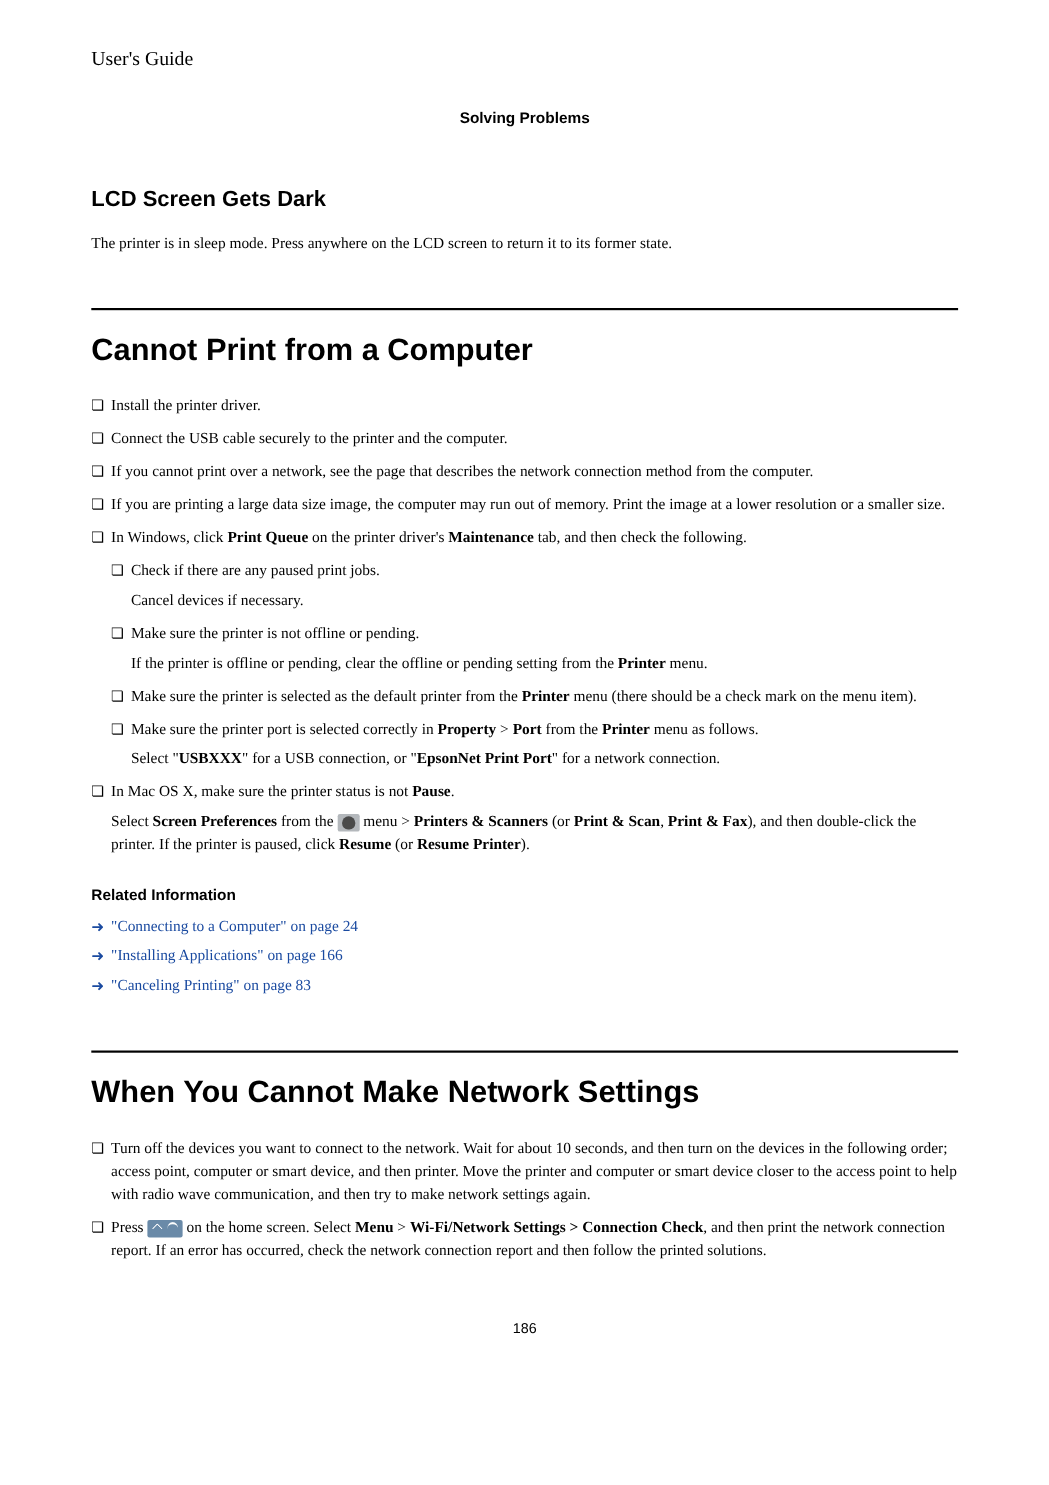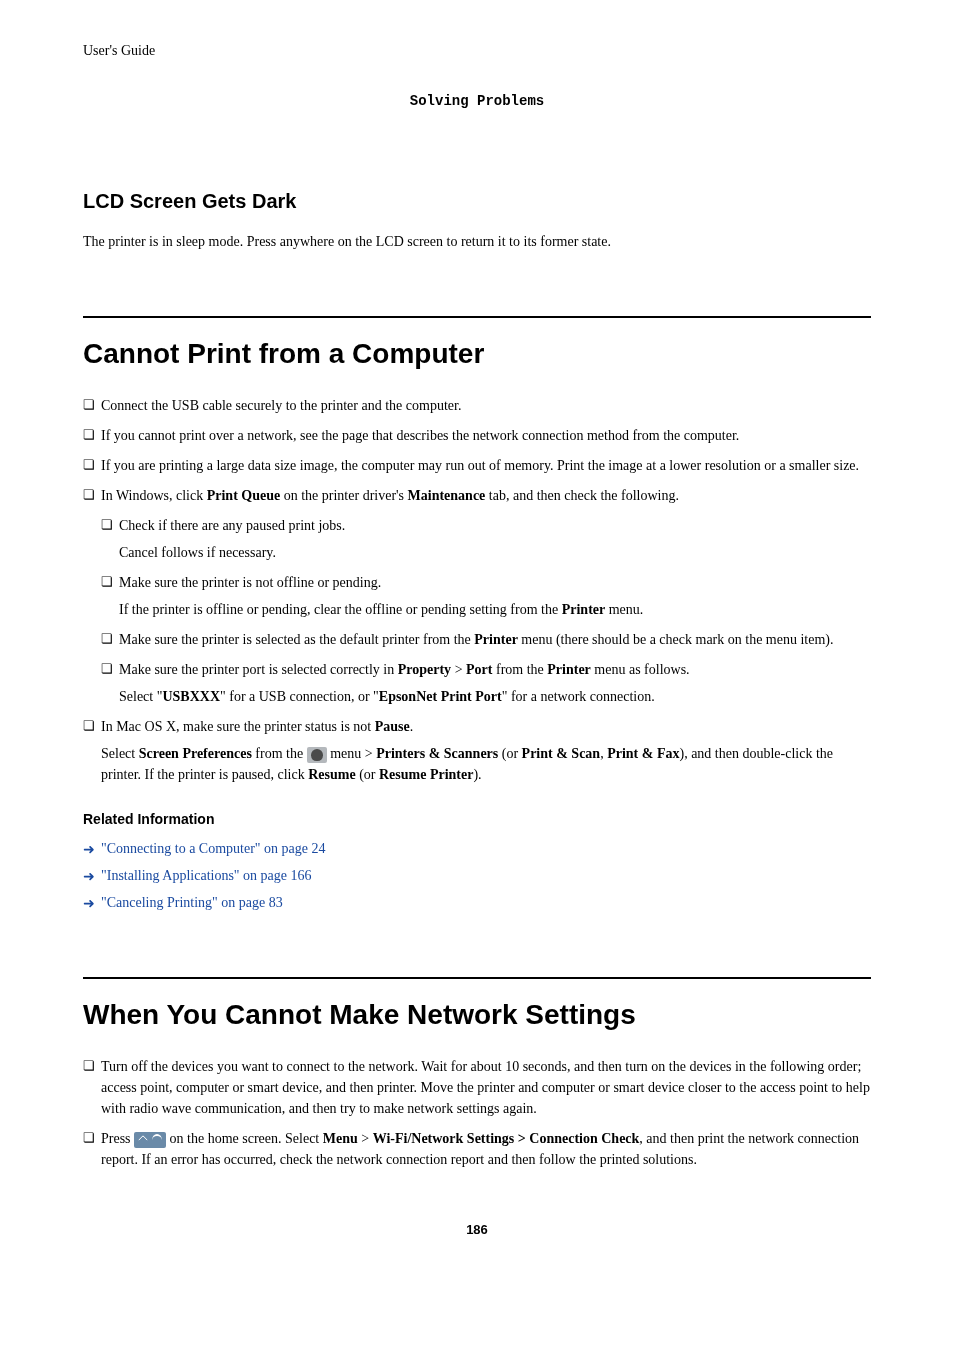"User's Guide" .header-top { font-size: 14px -> 18px }
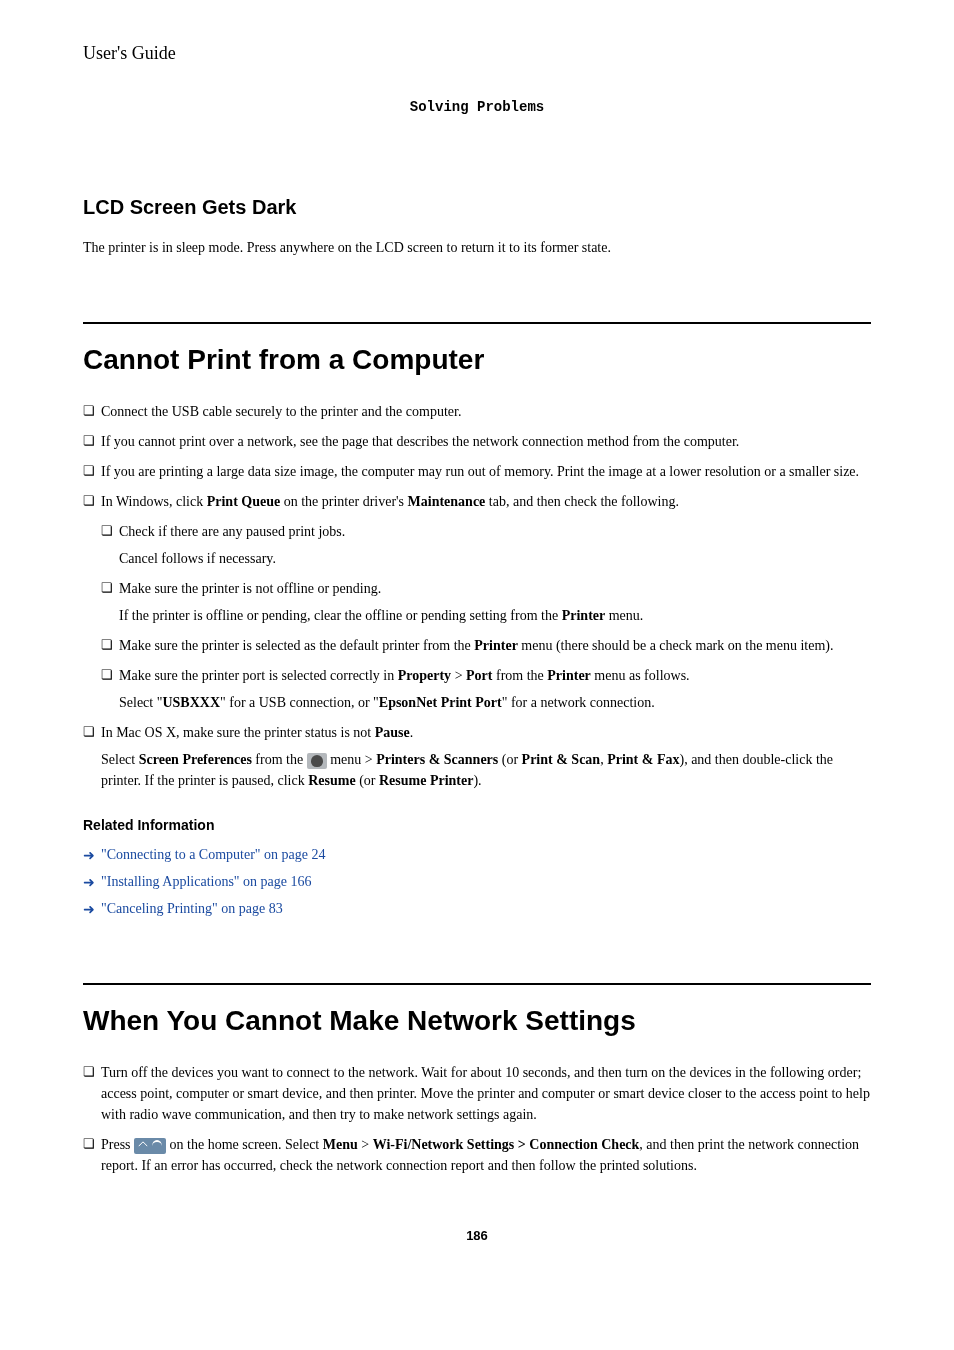"Solving Problems" .header-center { font-family: Liberation Mono, monospace -> Liberation Sans, sans-serif; margin-bottom: 74px -> 48px }
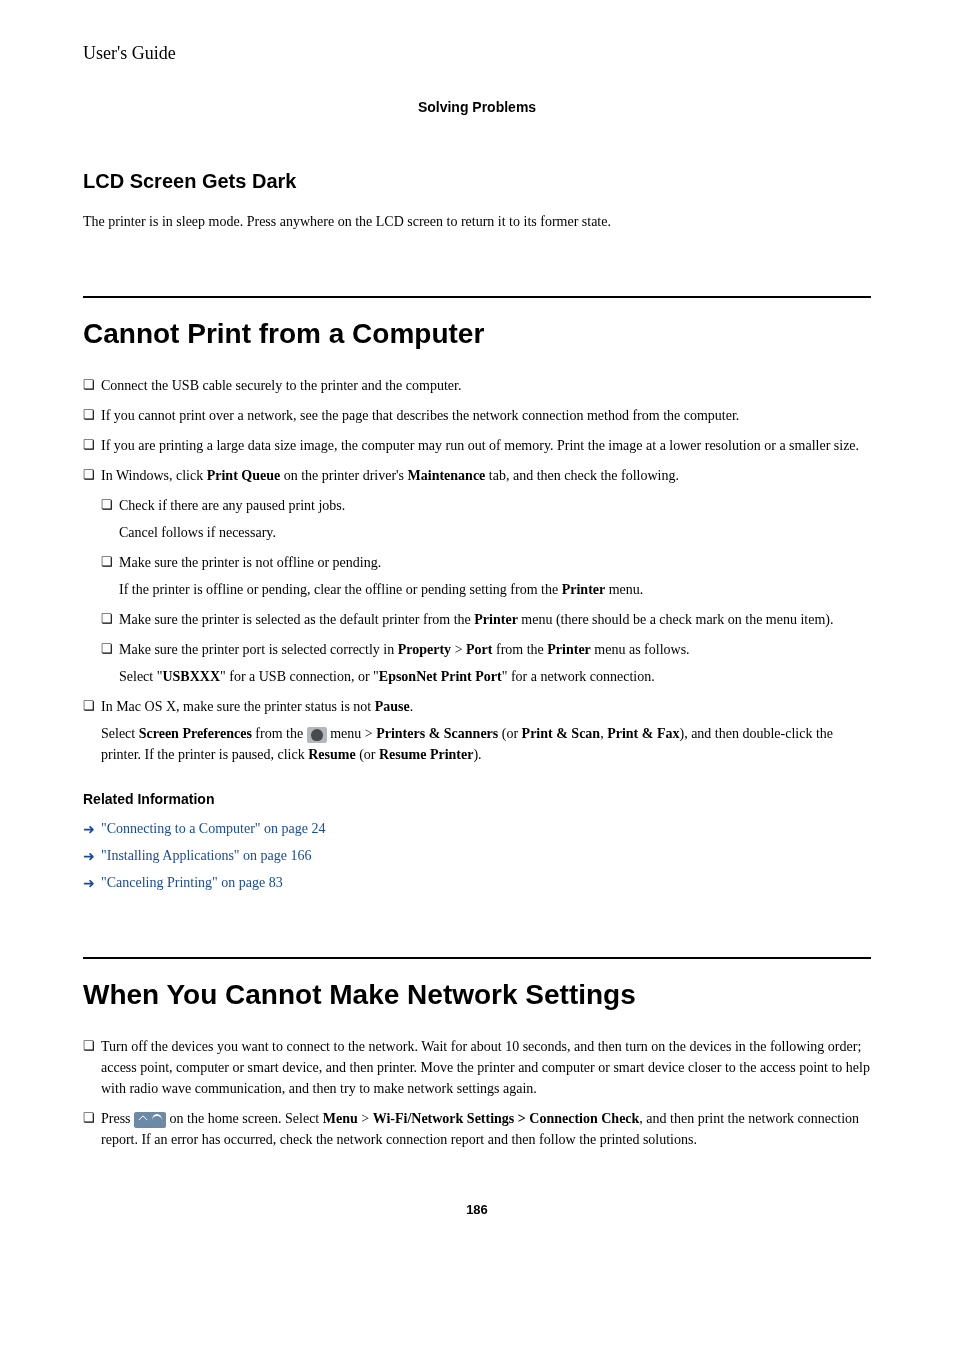"Cannot Print from a Computer" h1.section-title { margin-top: 64px -> 48px }
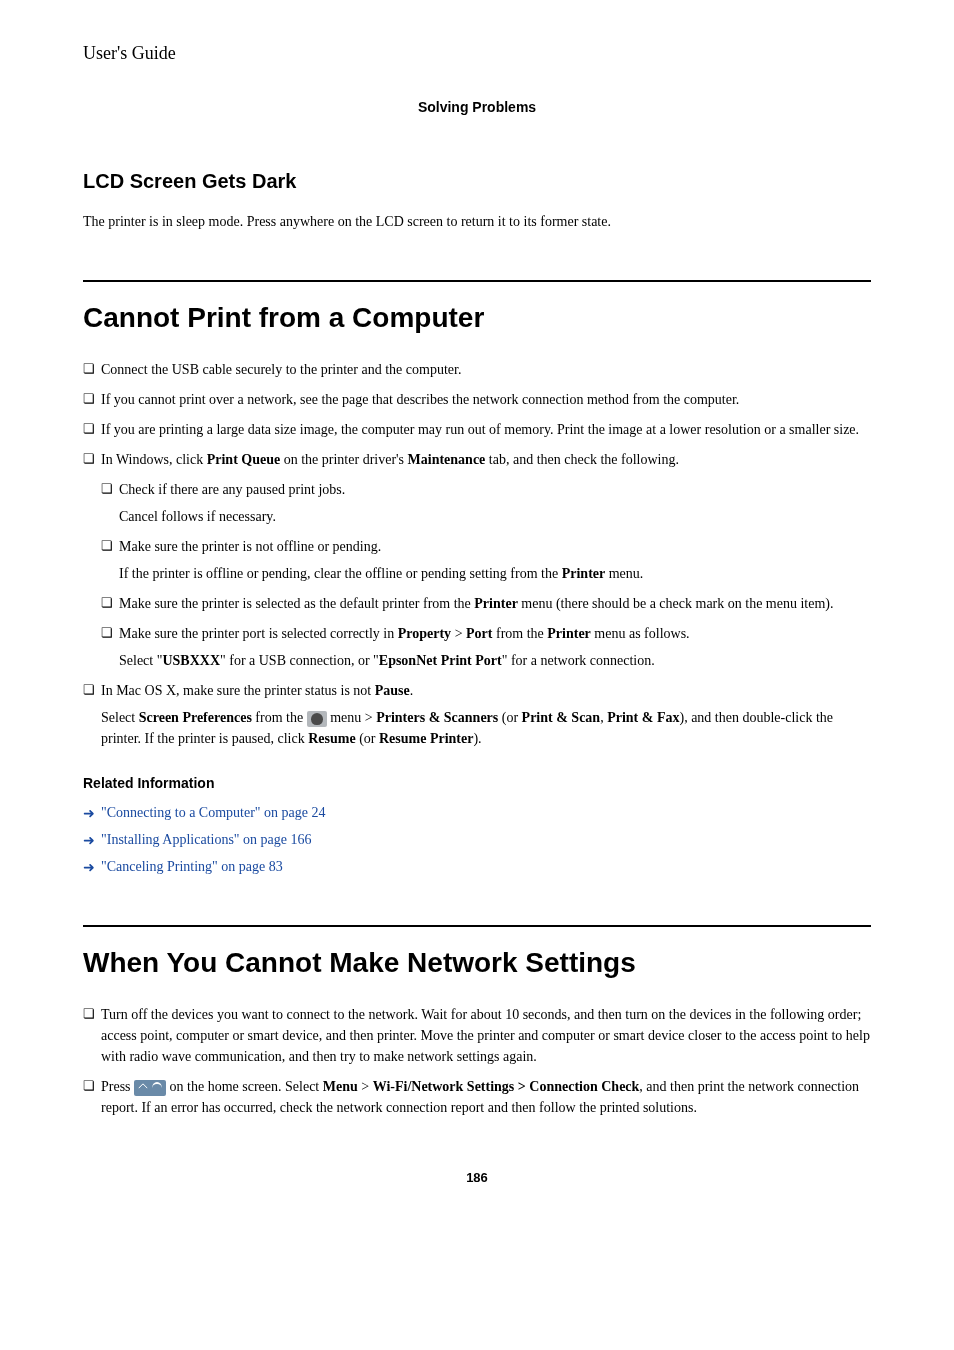"Install the printer driver." li { html: none -> <li>Install the printer driver.</li> }
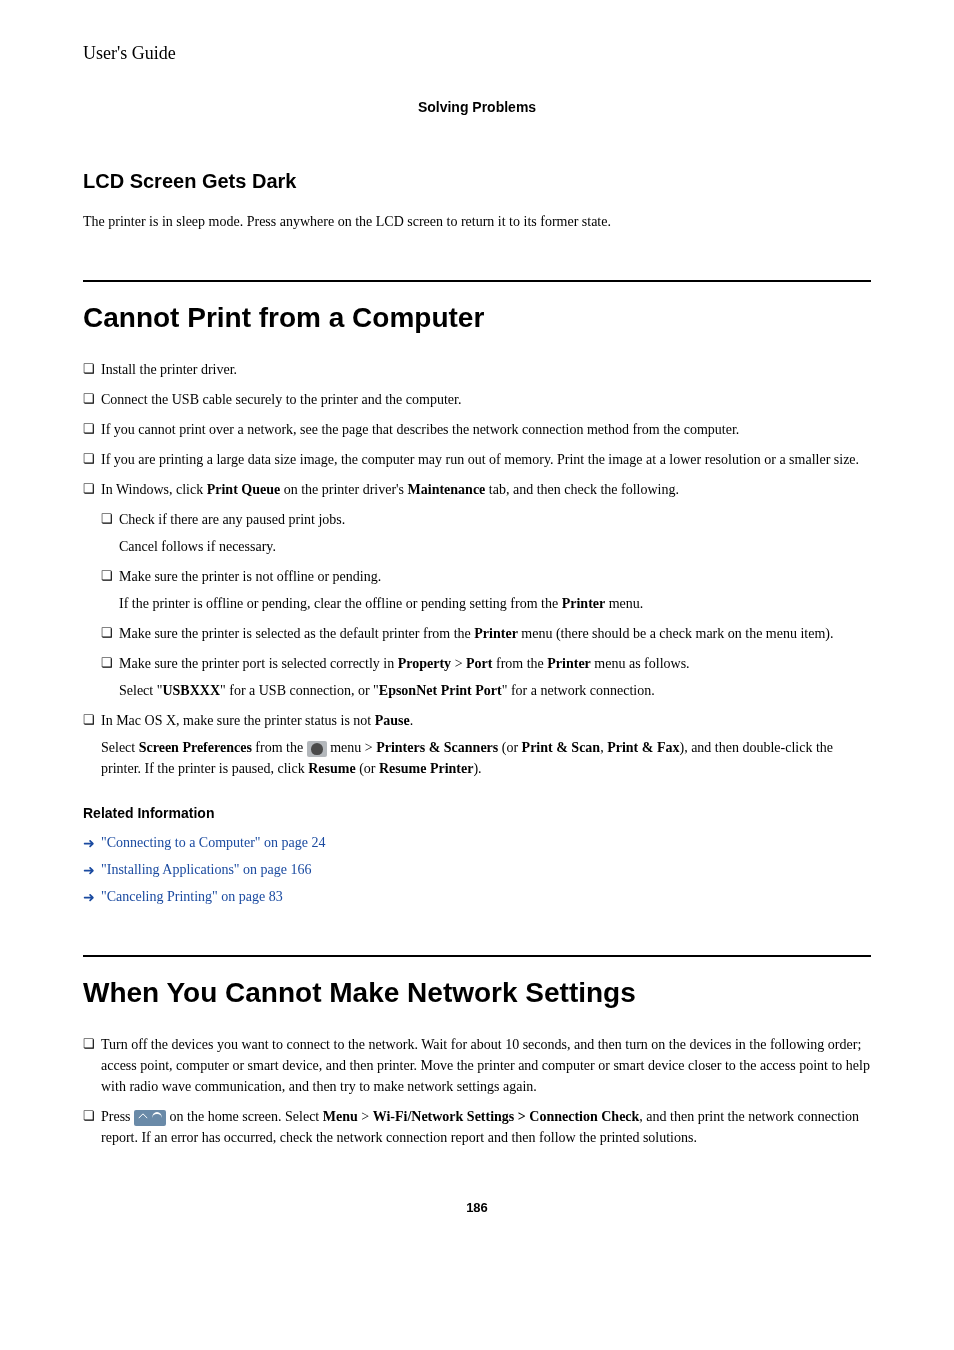"Cancel follows if necessary." div.sub-indent { text: follows -> devices }
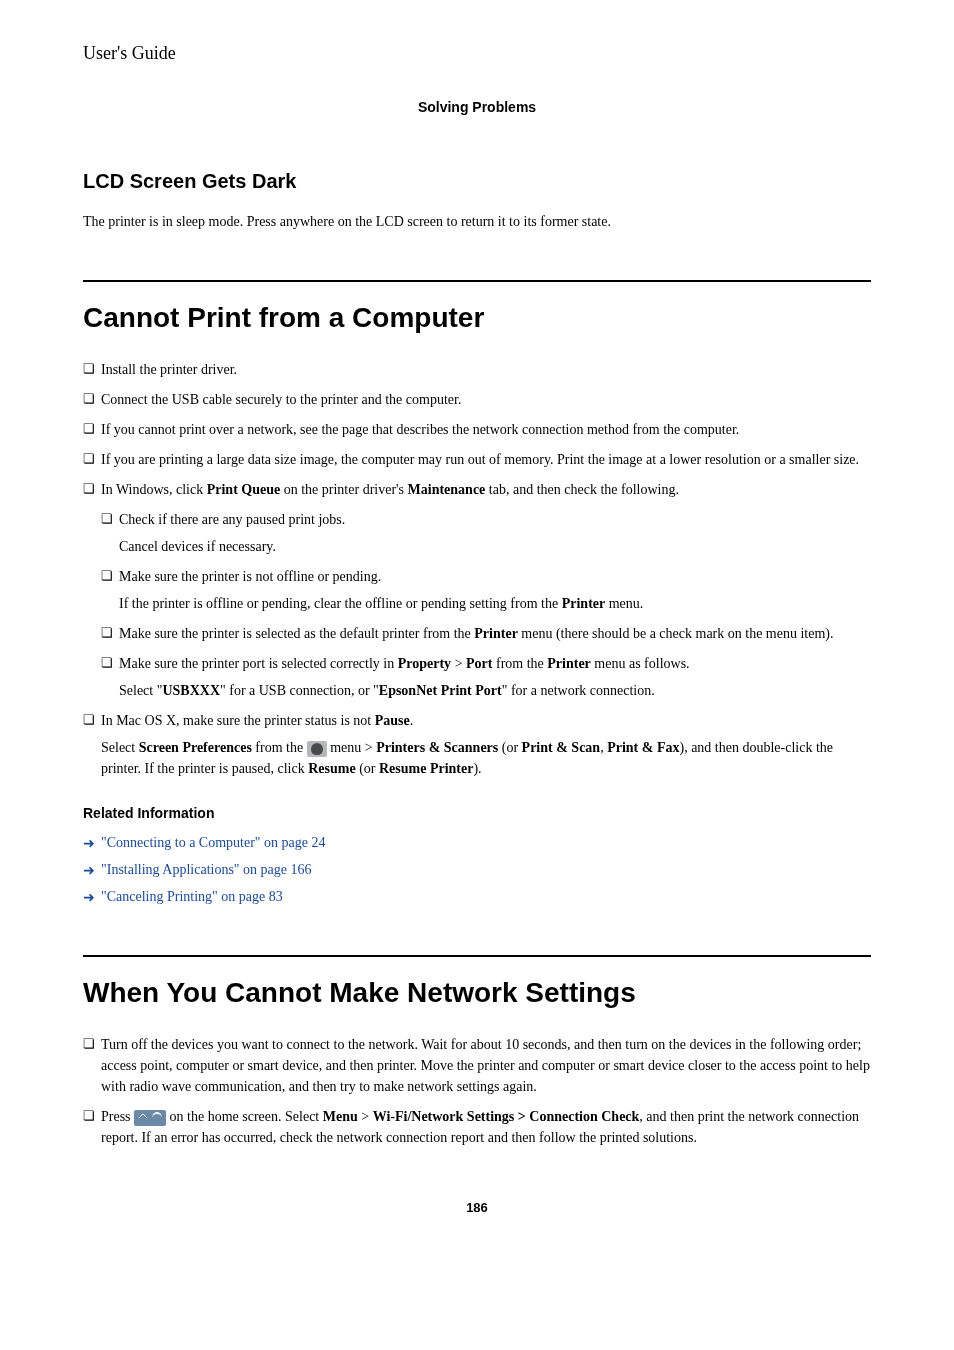"186" .page-number { font-weight: bold -> normal }
